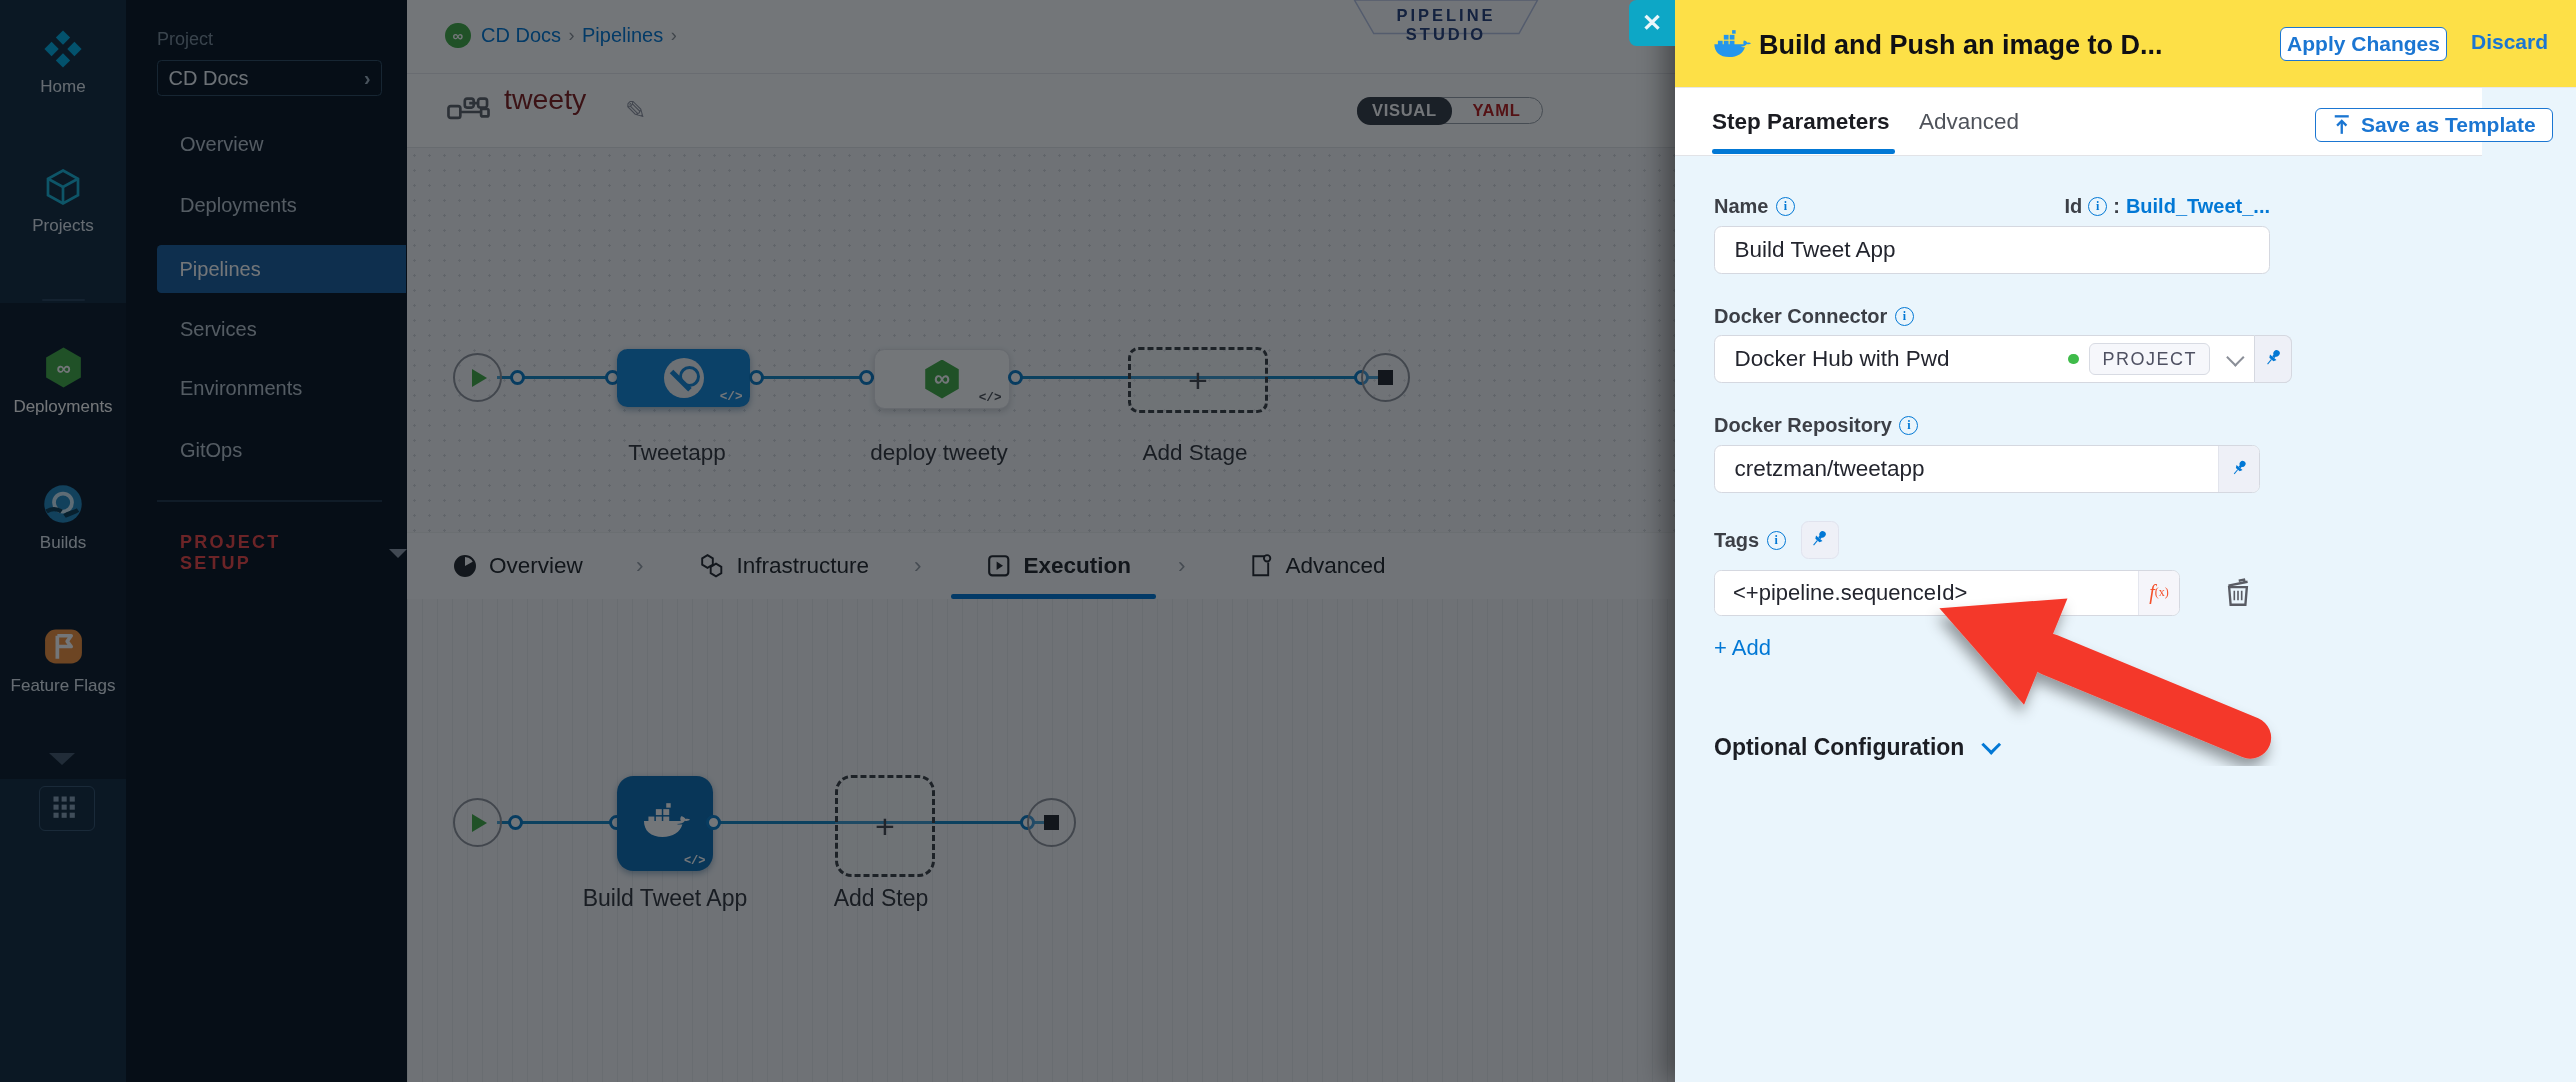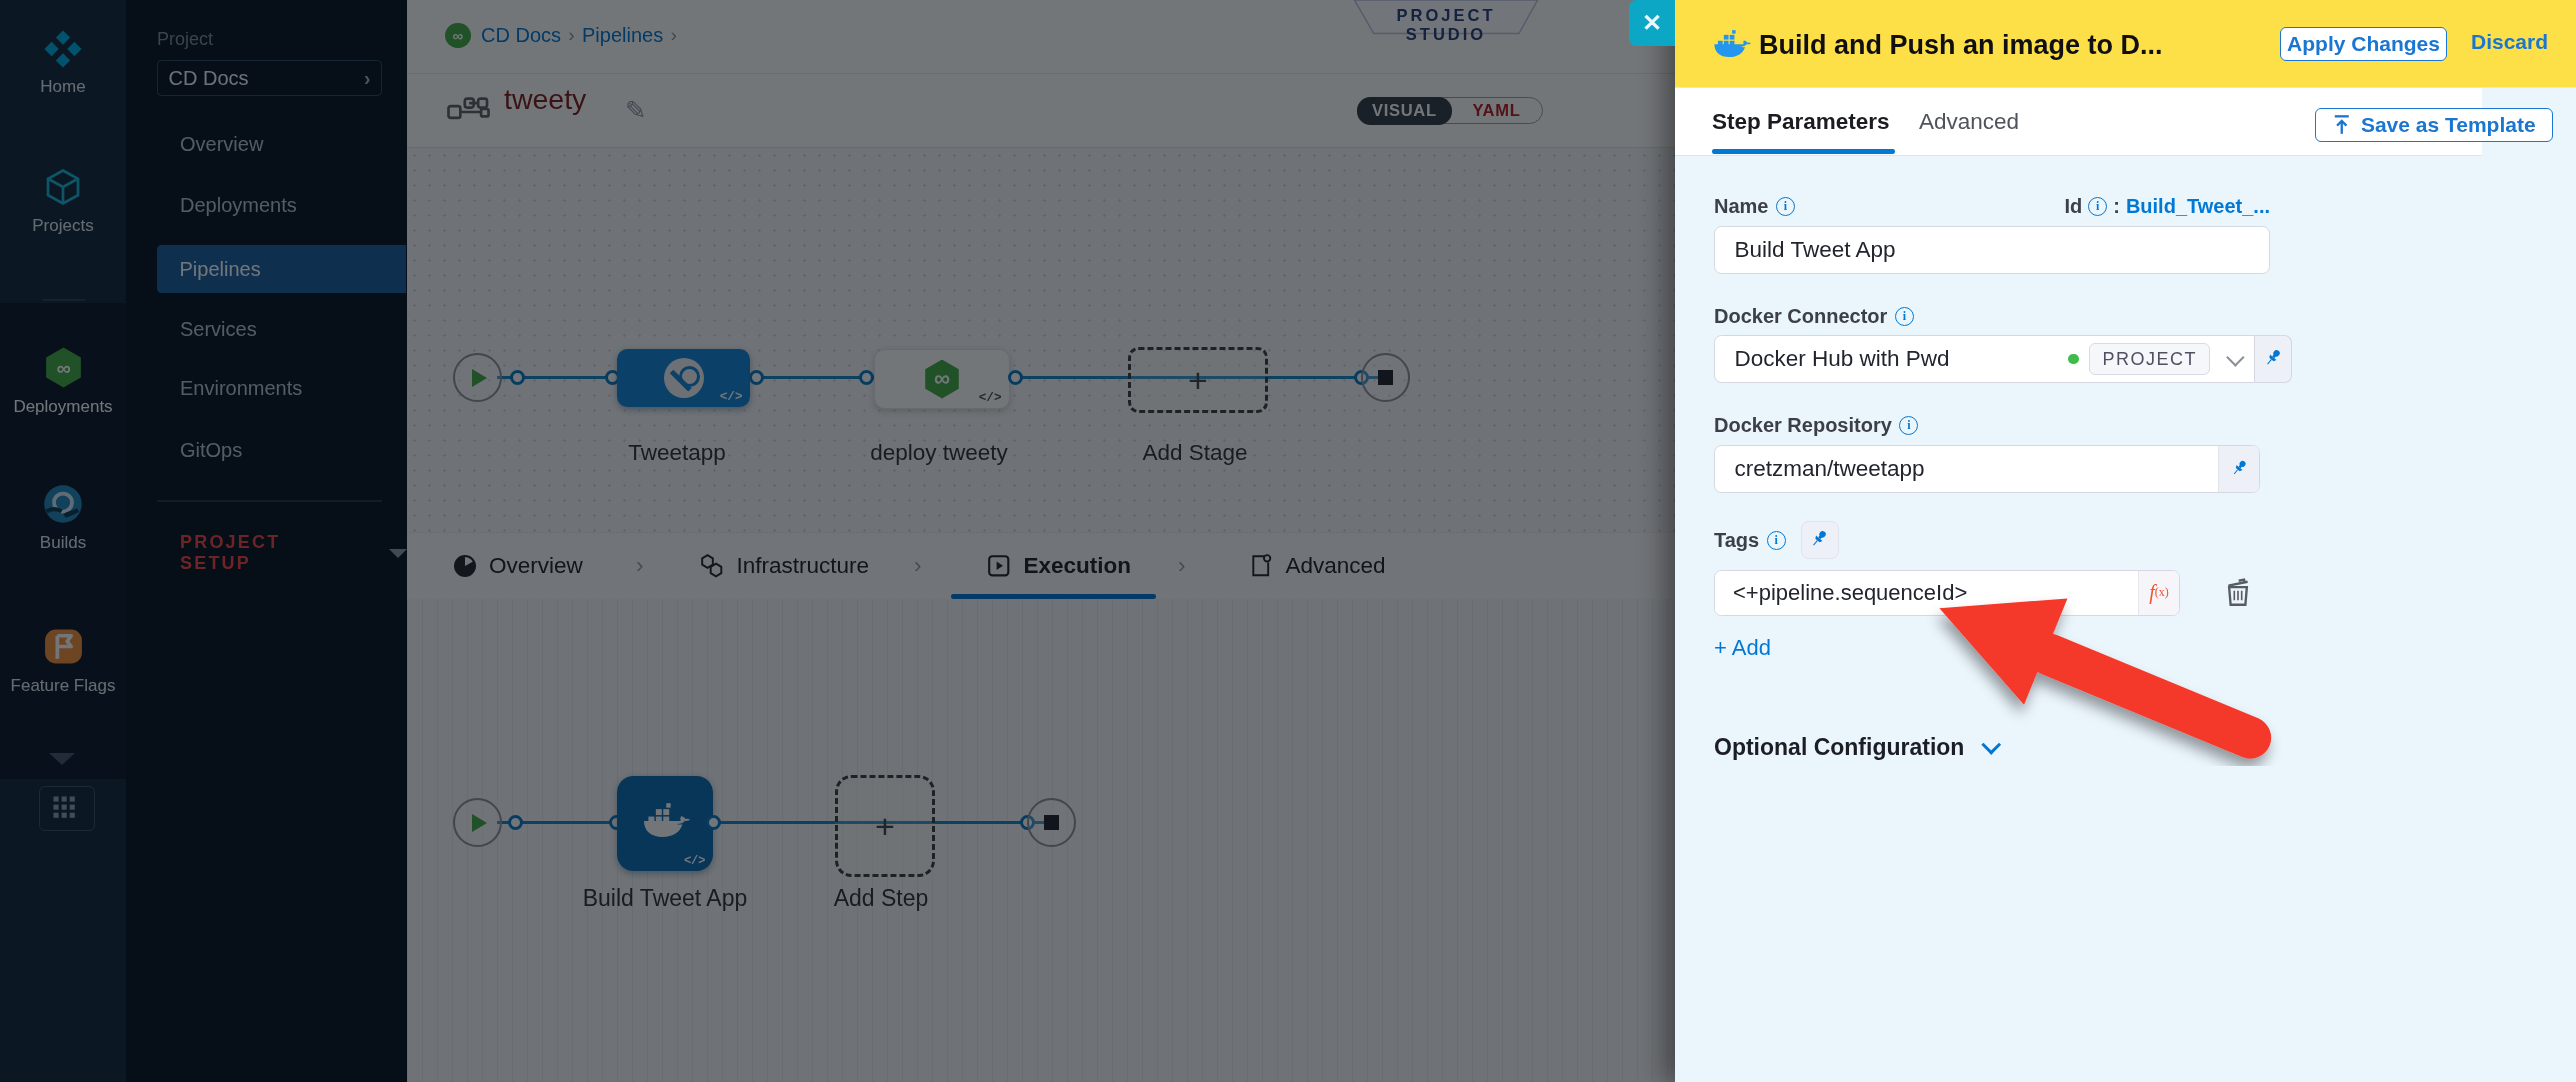"PROJECT STUDIO" div.txt { text: PROJECT -> PIPELINE }
